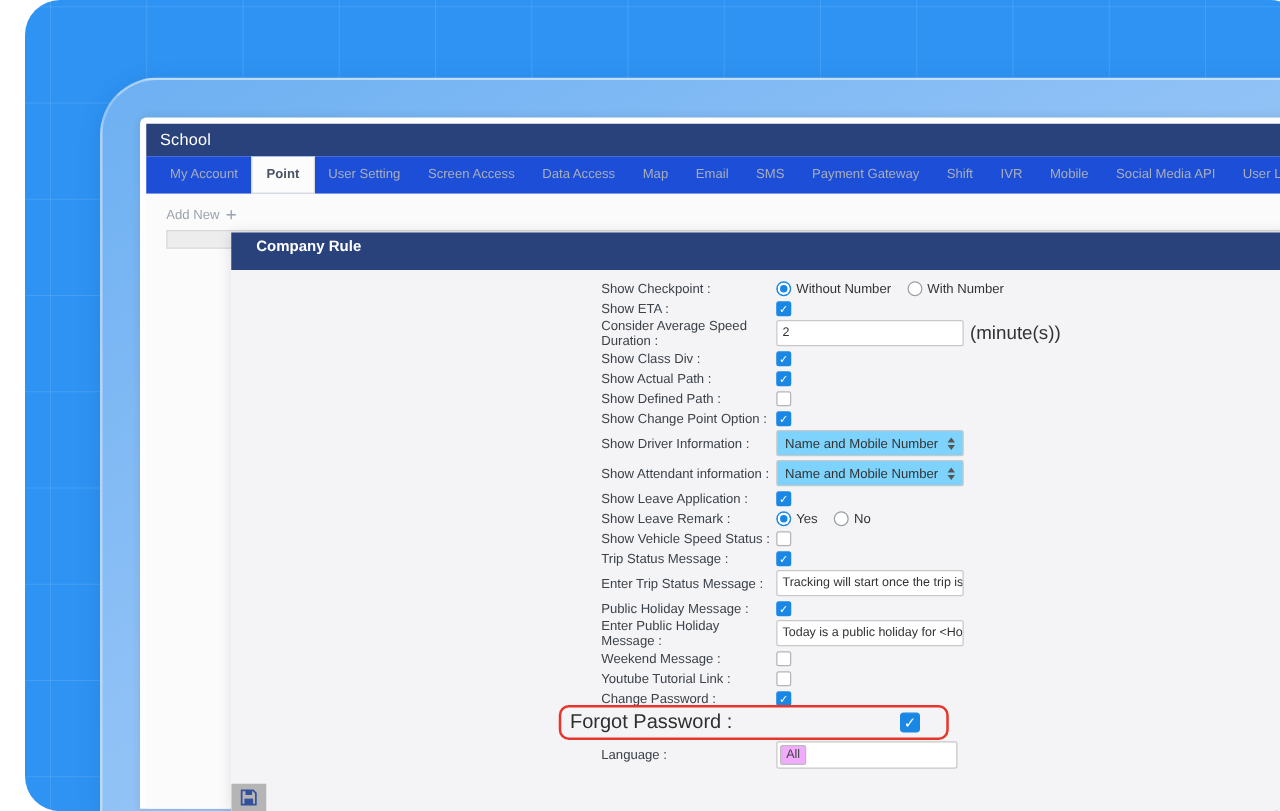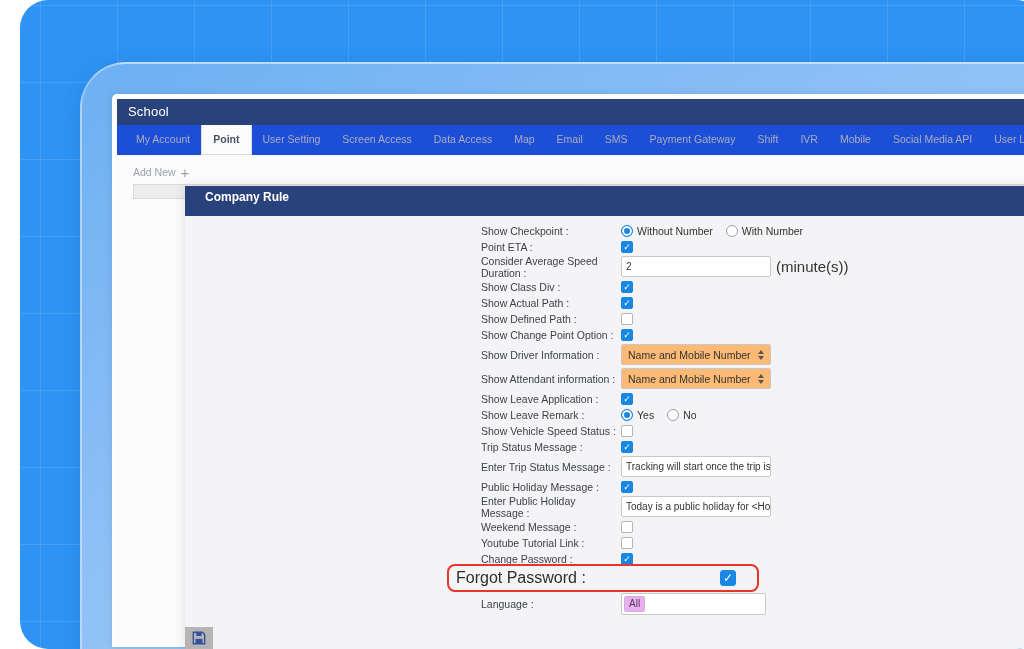"Point ETA :" span.label { text: Point -> Show }
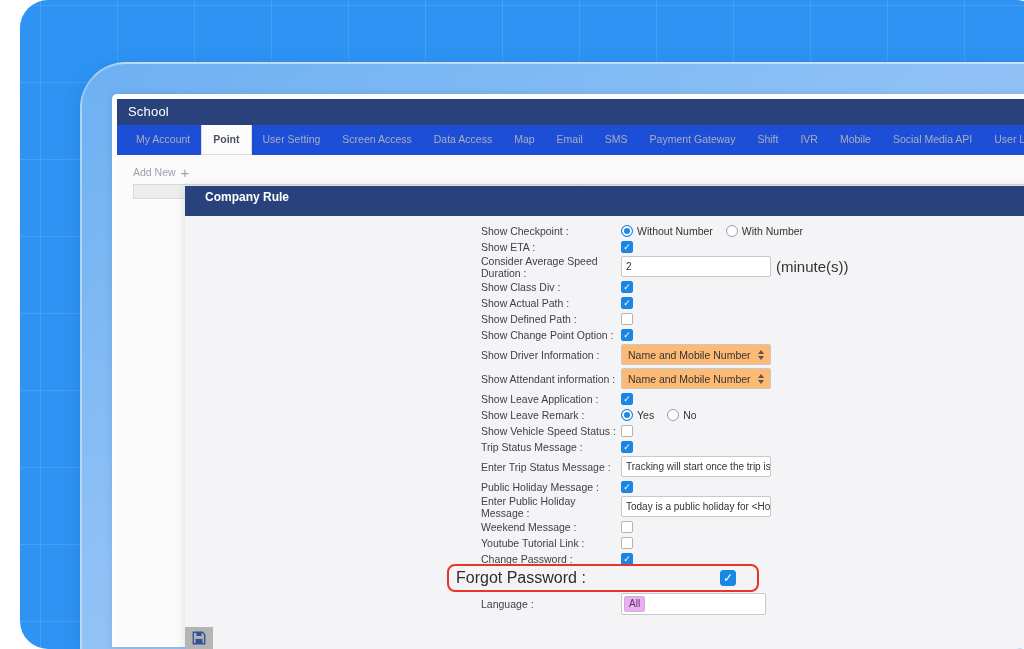"Name and Mobile Number" .select { background: #fdba74 -> #7dd3fc }
